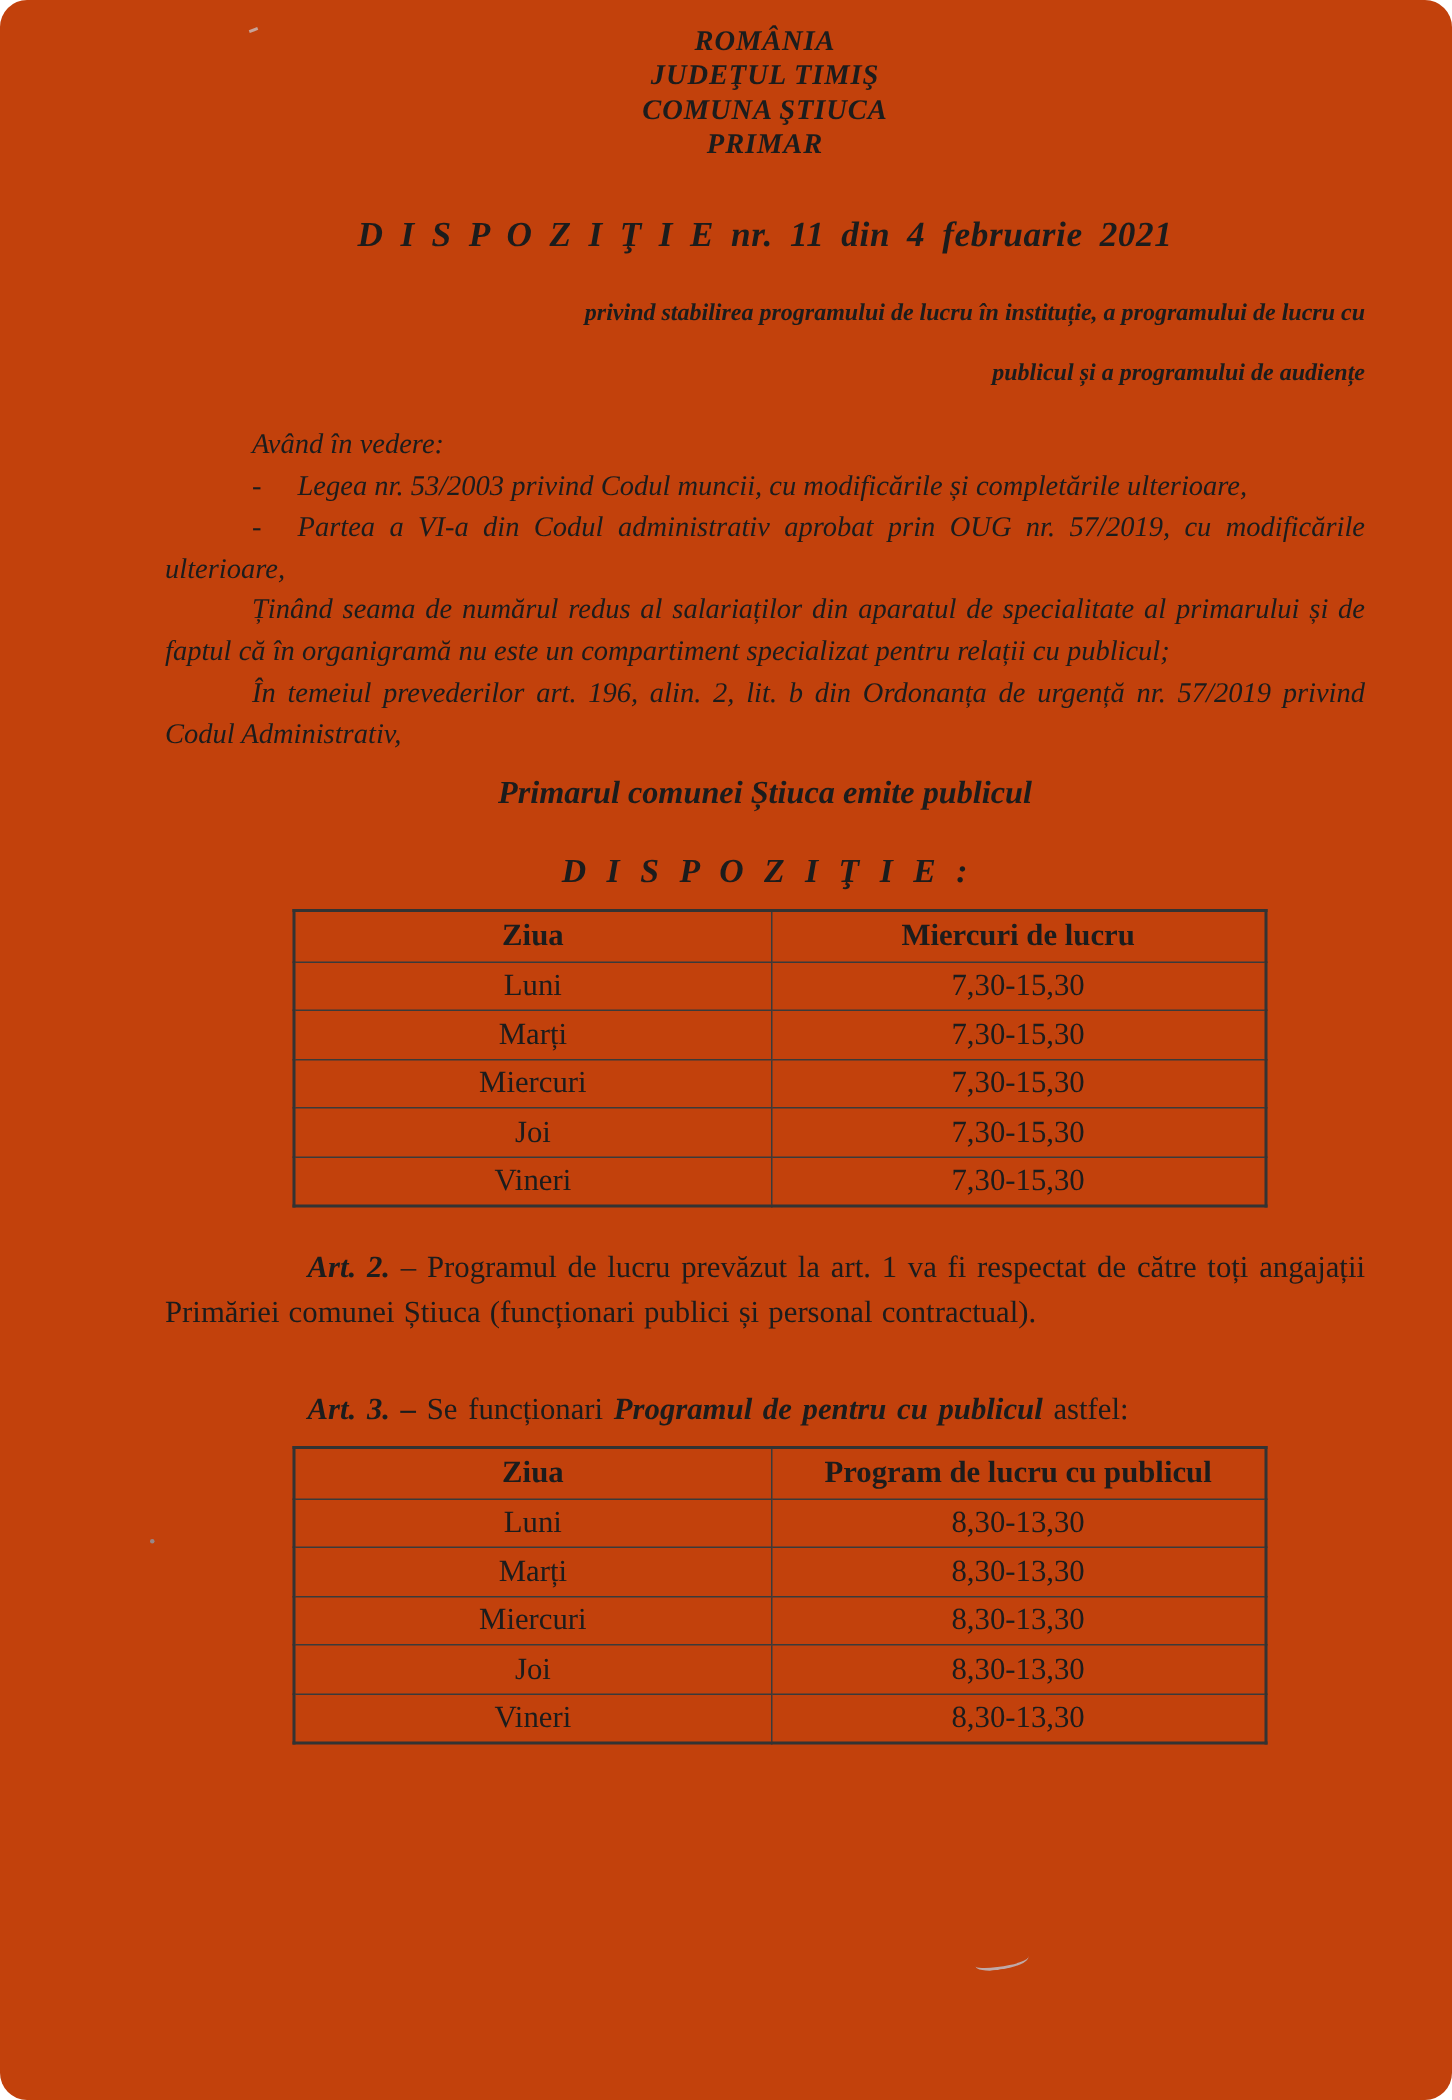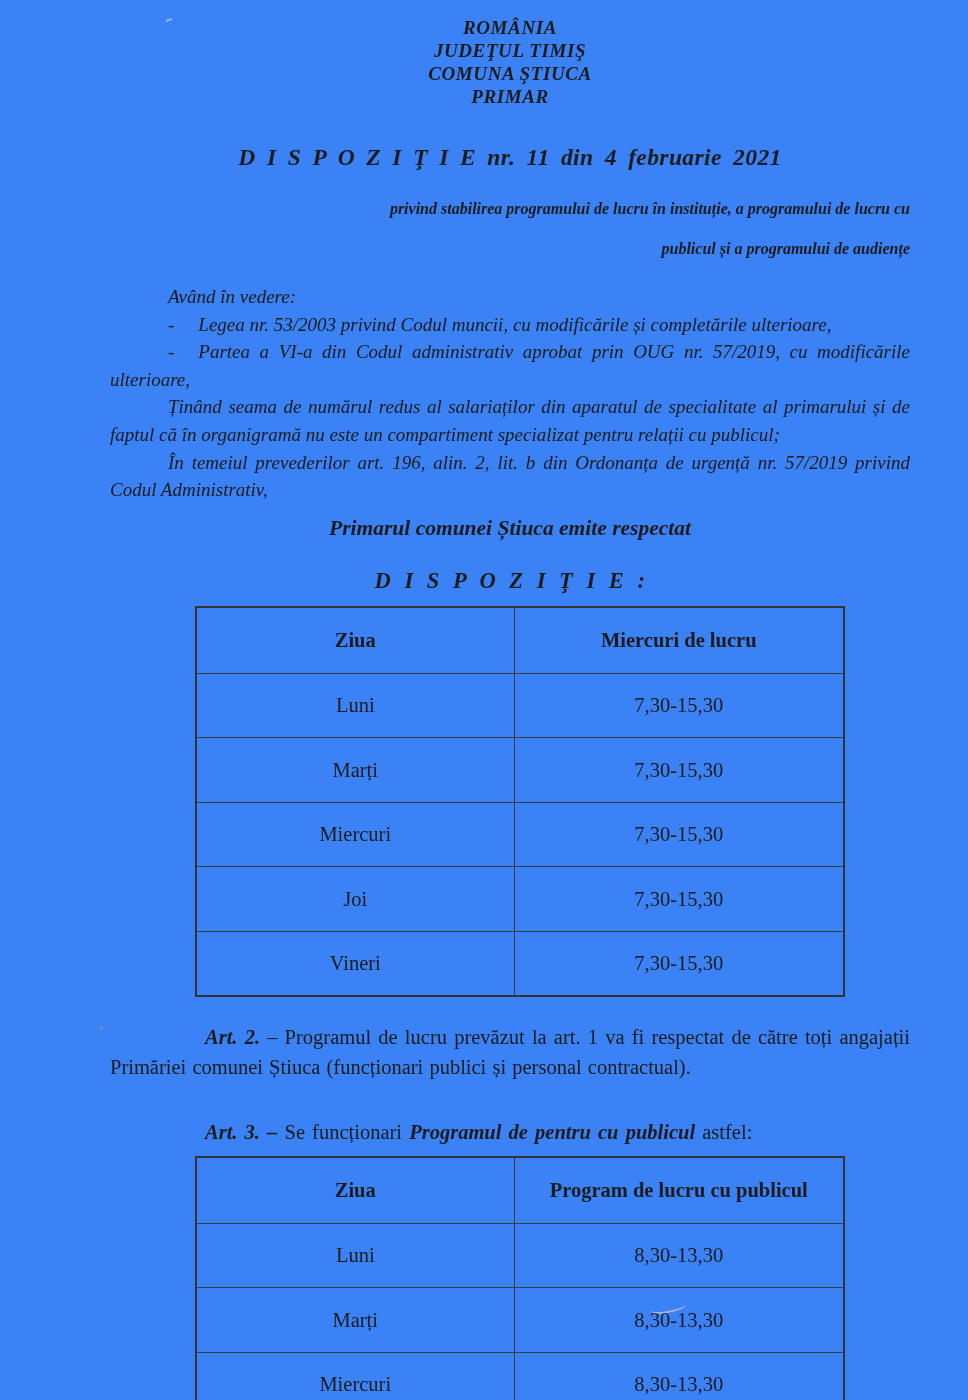"ROMÂNIA" .page { background: #3b82f6 -> #c2410c; border-radius: none -> 18px }
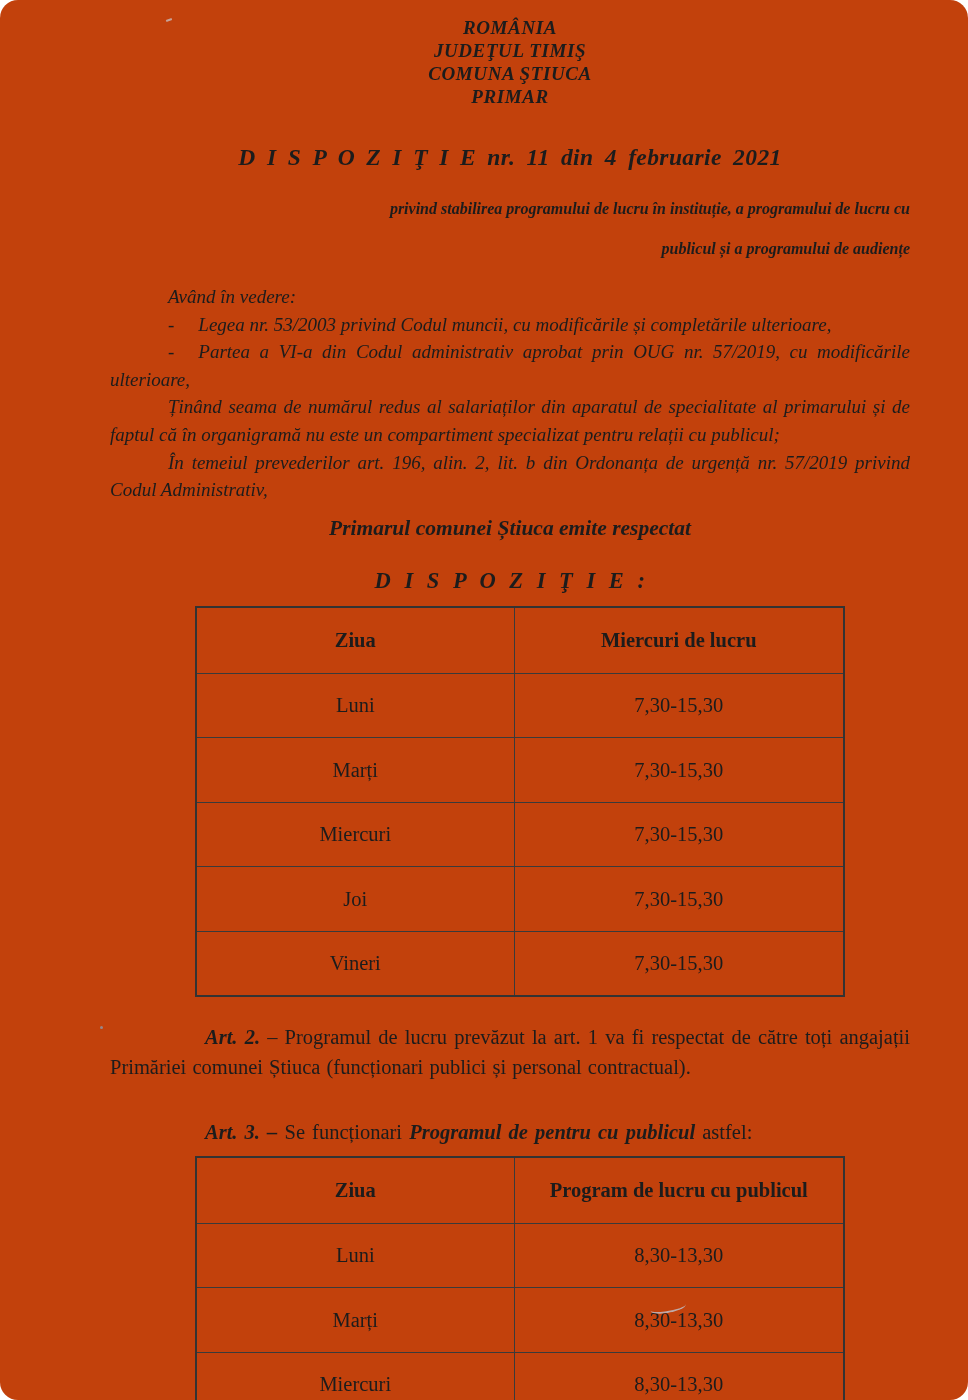"Primarul comunei Știuca emite respectat" div.issuer { text: respectat -> publicul }
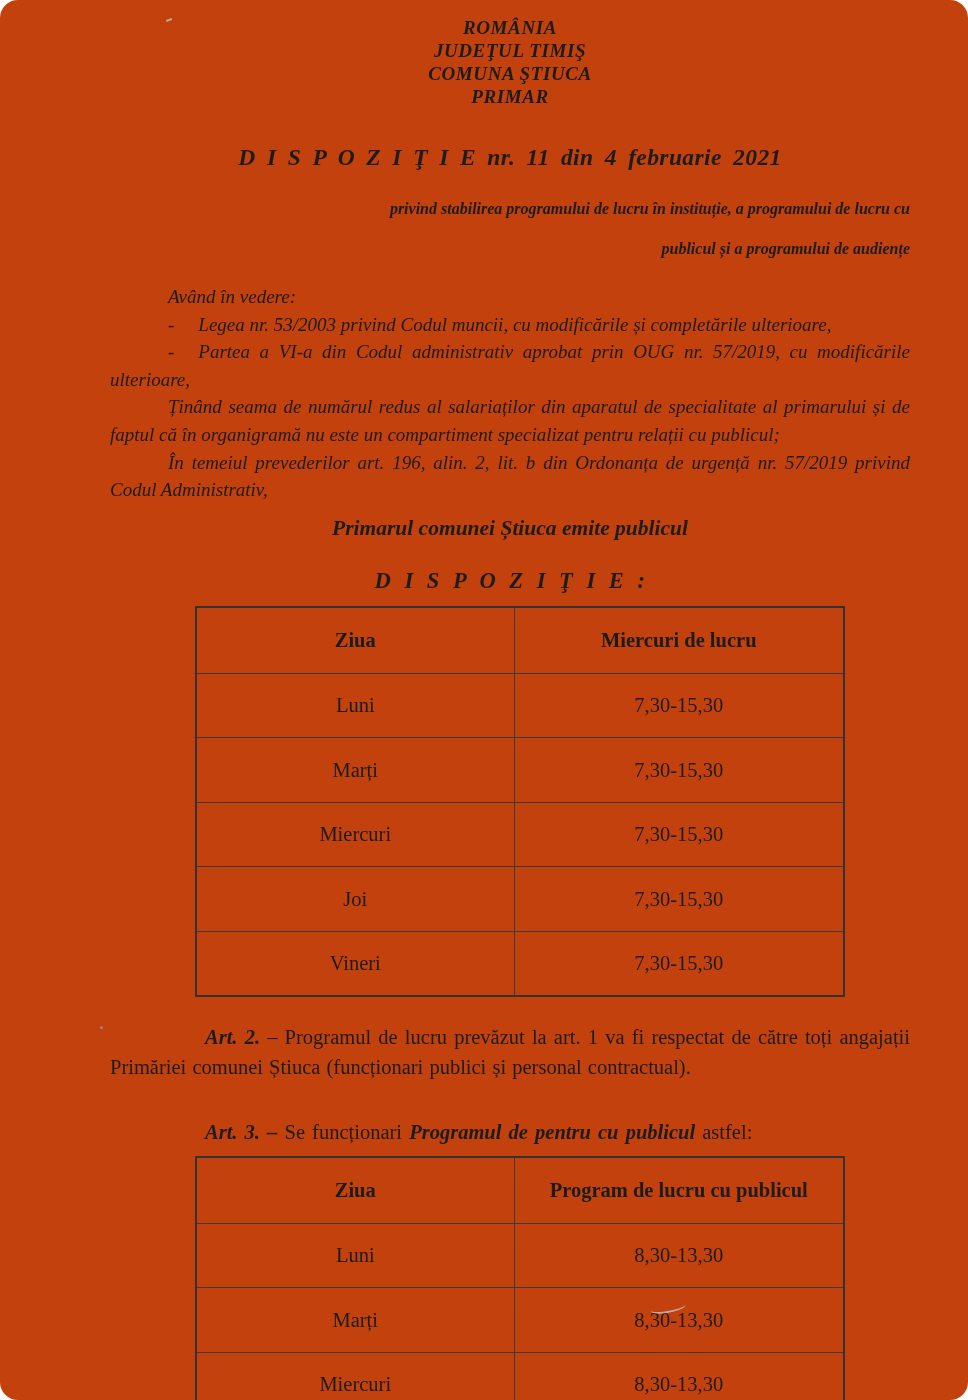"Ziua" .schedule-table th, .schedule-table td { padding: 16px -> 0 }
